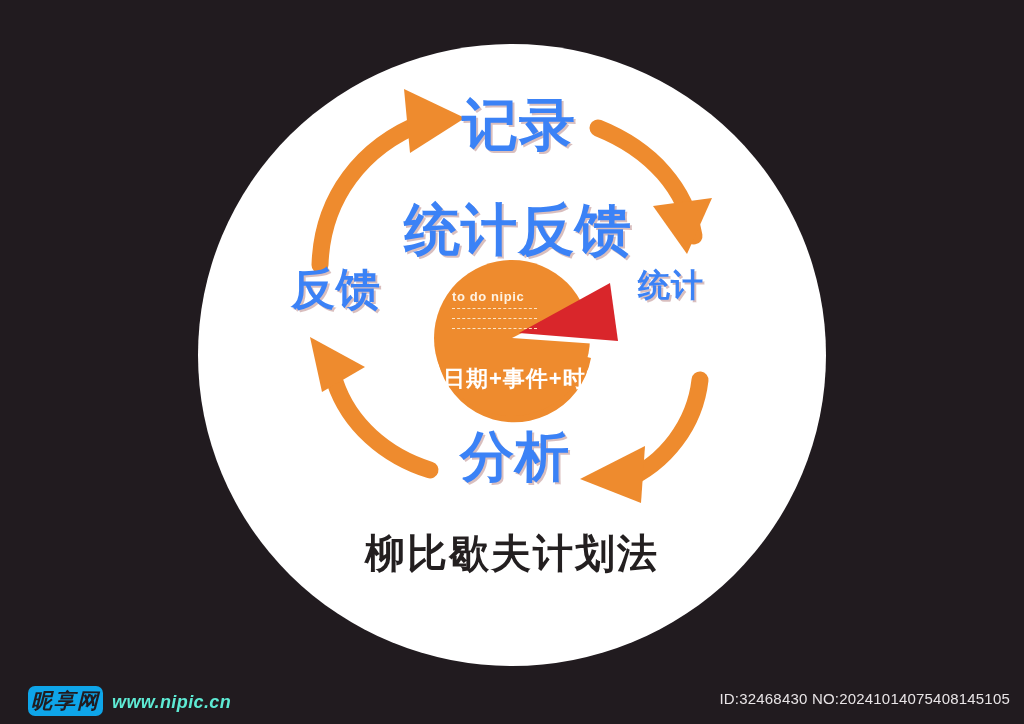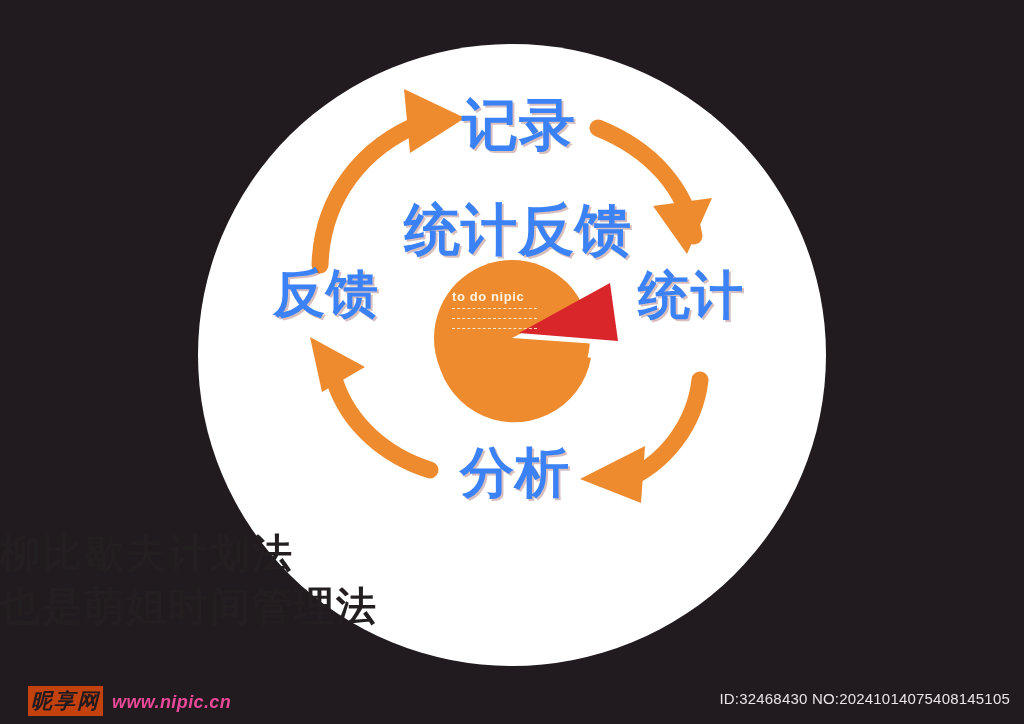"反馈" #label-feedback { font-size: 52px -> 44px; left: 273px -> 291px }
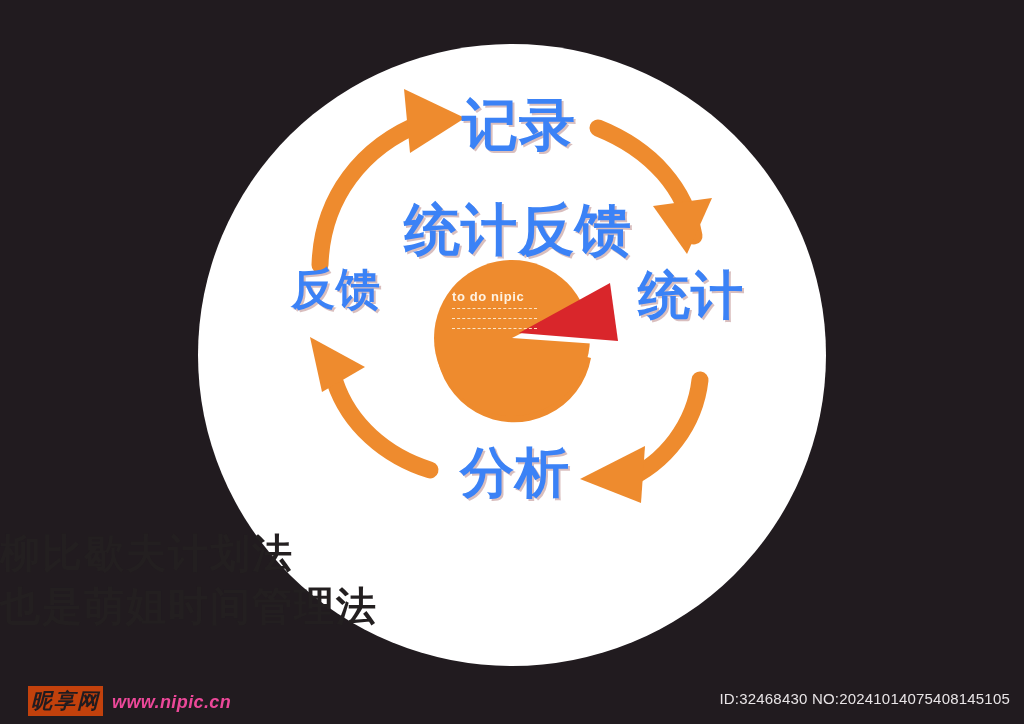"统计" #label-statistics { font-size: 52px -> 32px }
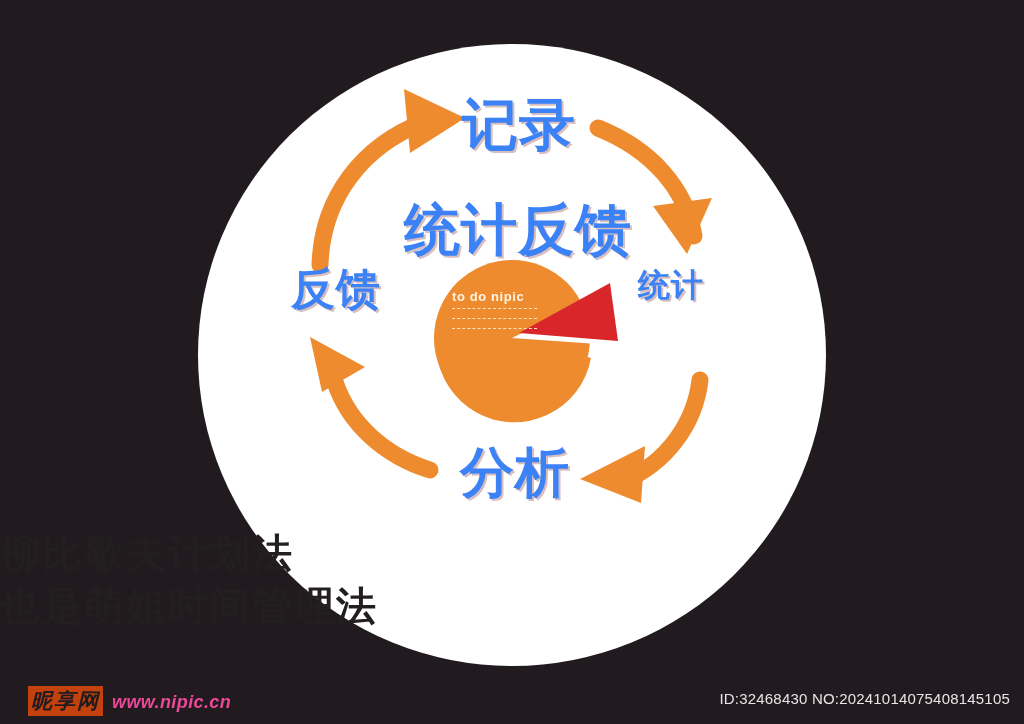"日期+事件+时间" div.pie-caption { html: none -> <div>日期+事件+时间</div> }
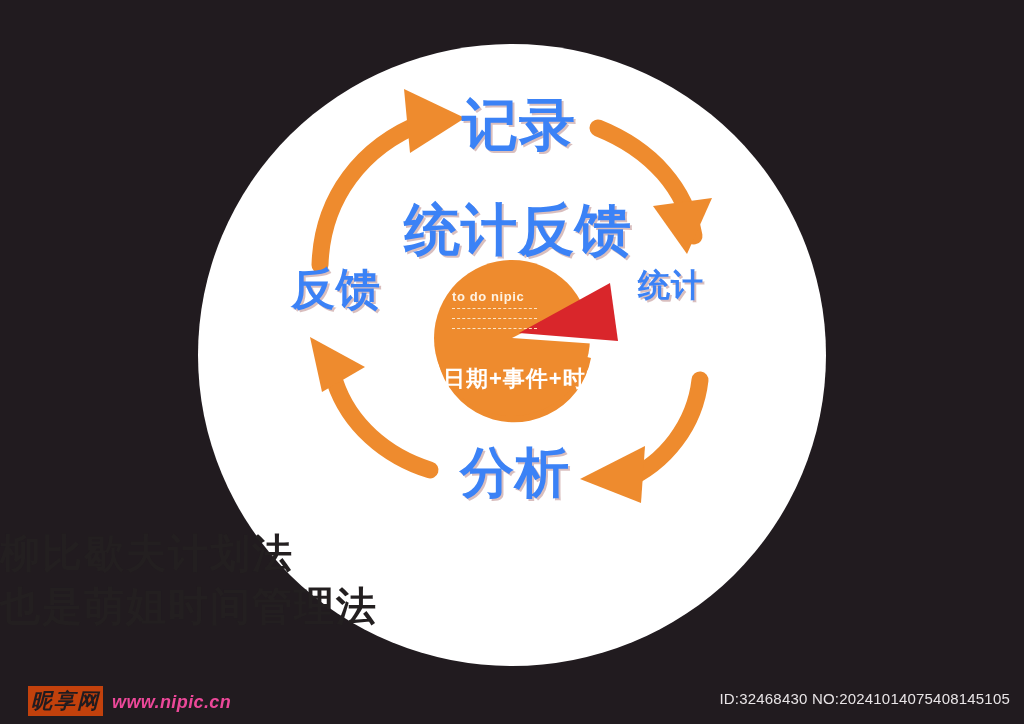"分析" #label-analysis { top: 445px -> 429px }
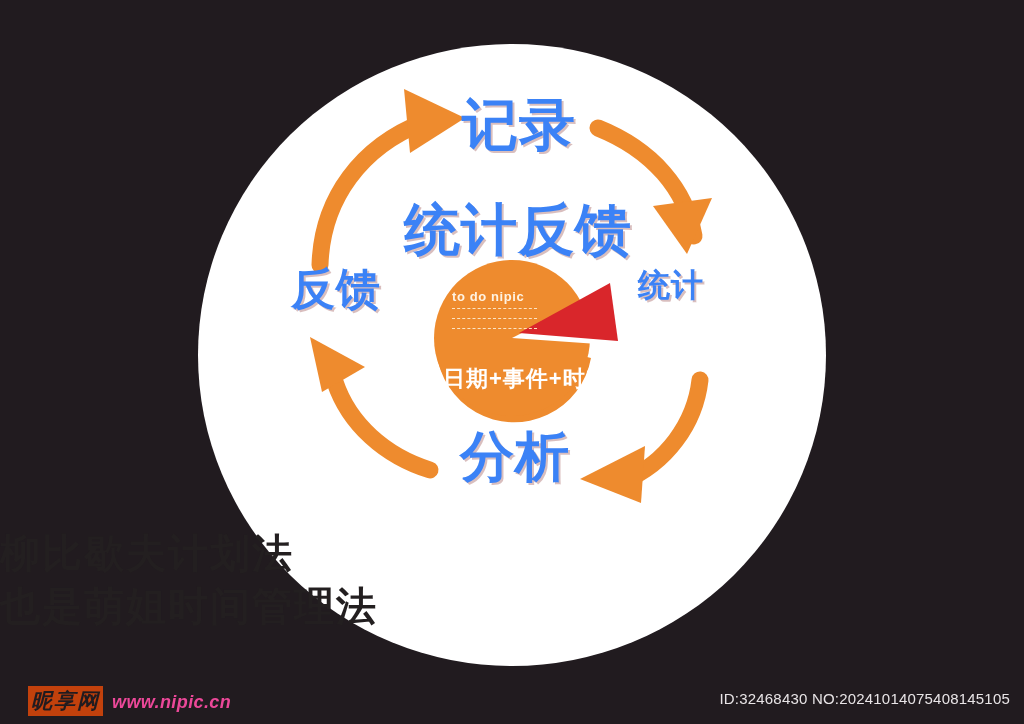"柳比歇夫计划法" .headline { text-align: left -> center }
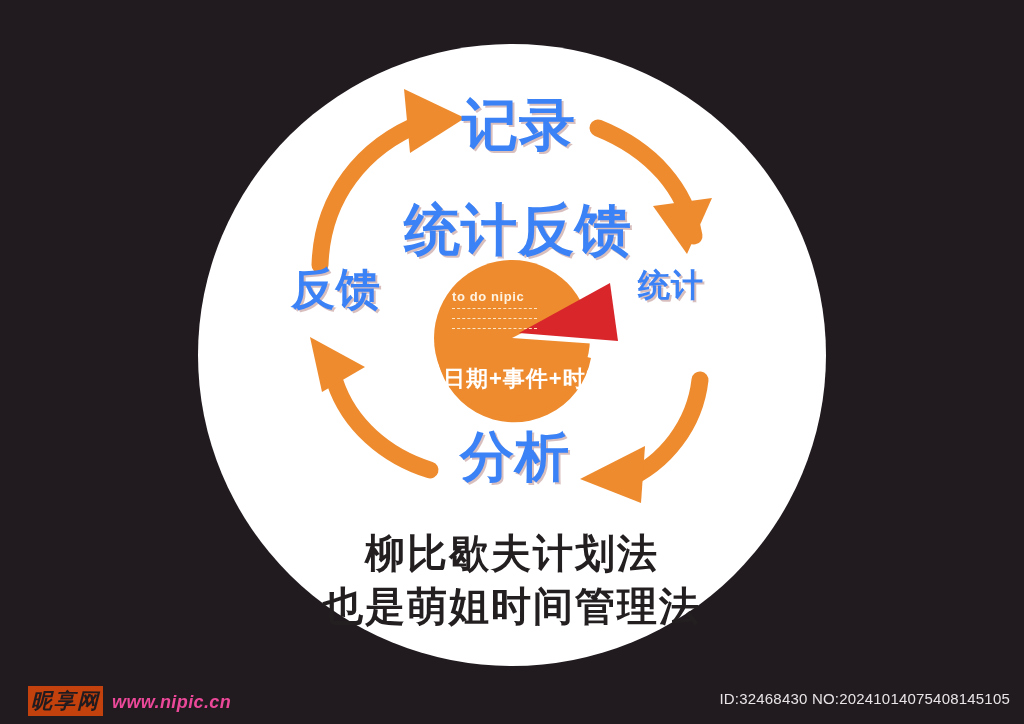"也是萌姐时间管理法" span { html: <span>也是萌姐时间管理法</span> -> none }
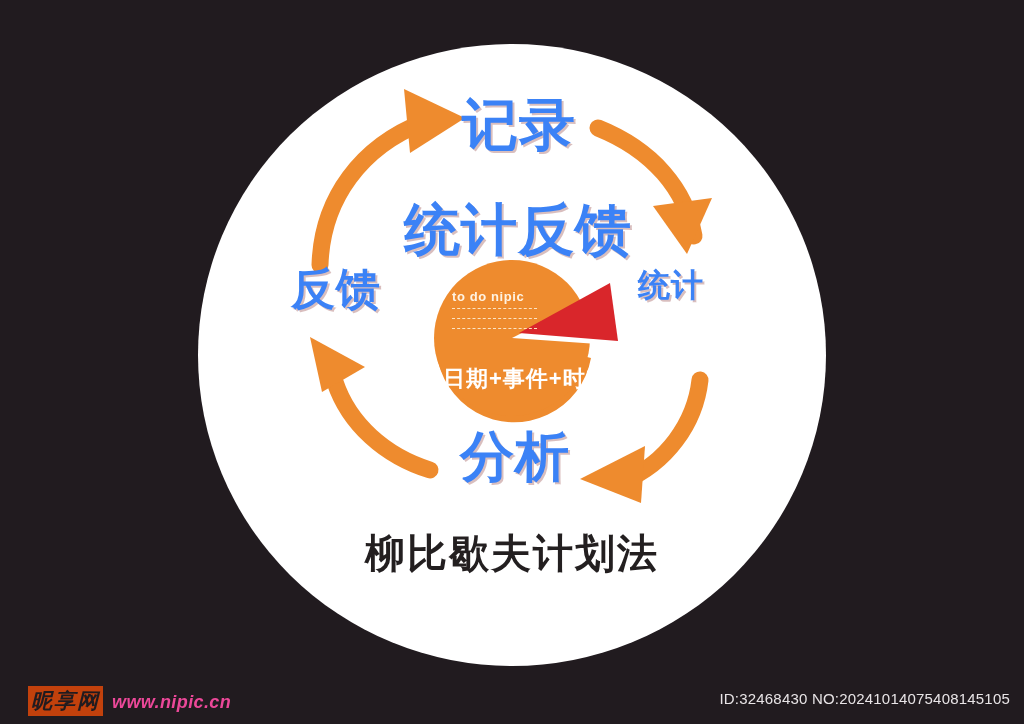"昵享网" .logo-mark { background: #c2410c -> #0ea5e9; border-radius: none -> 7px }
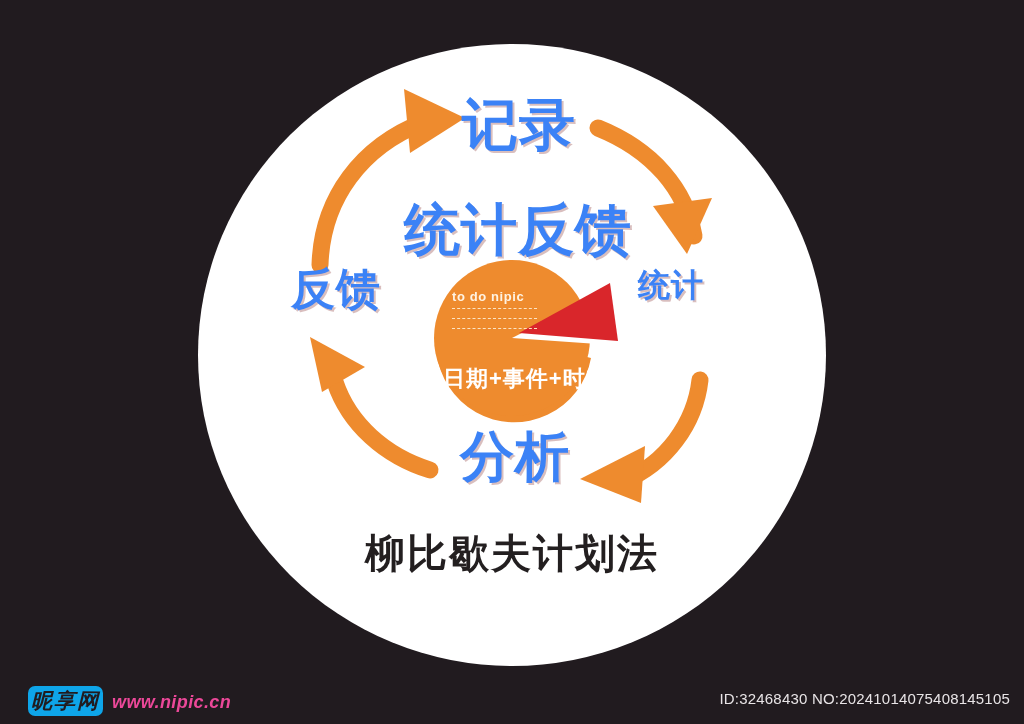"www.nipic.cn" .logo-url { color: #ec4899 -> #5eead4 }
